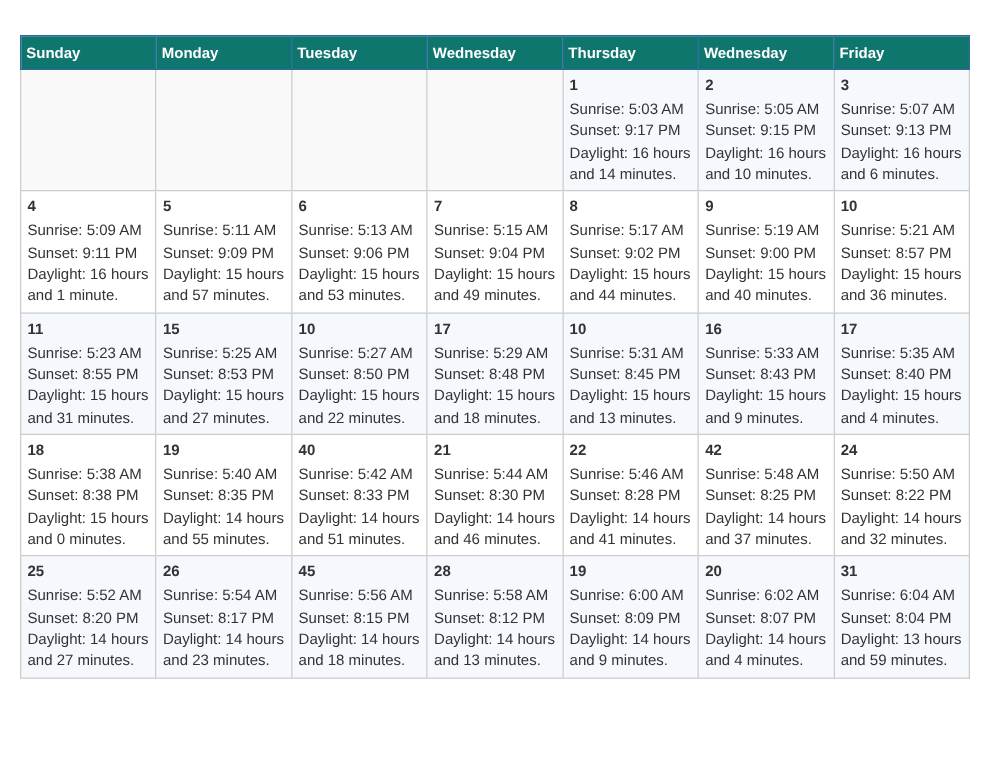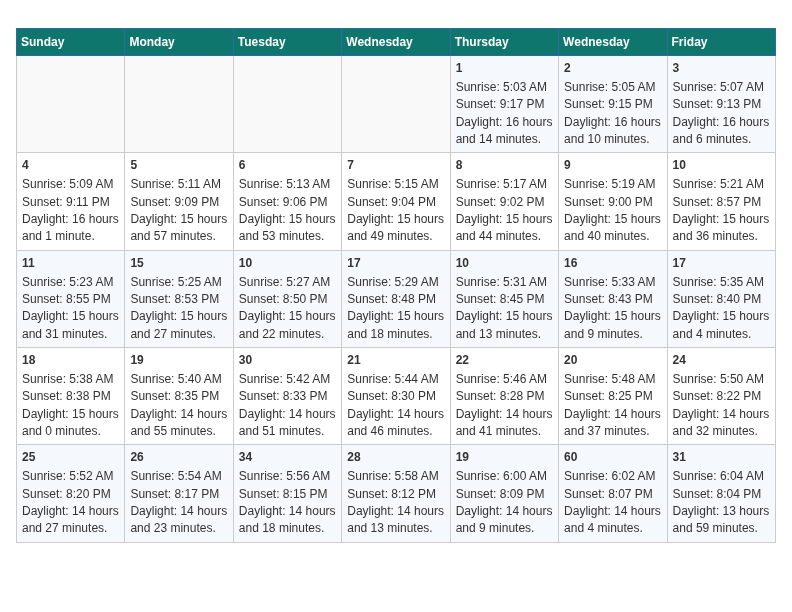"30" span.day-number { text: 30 -> 40 }
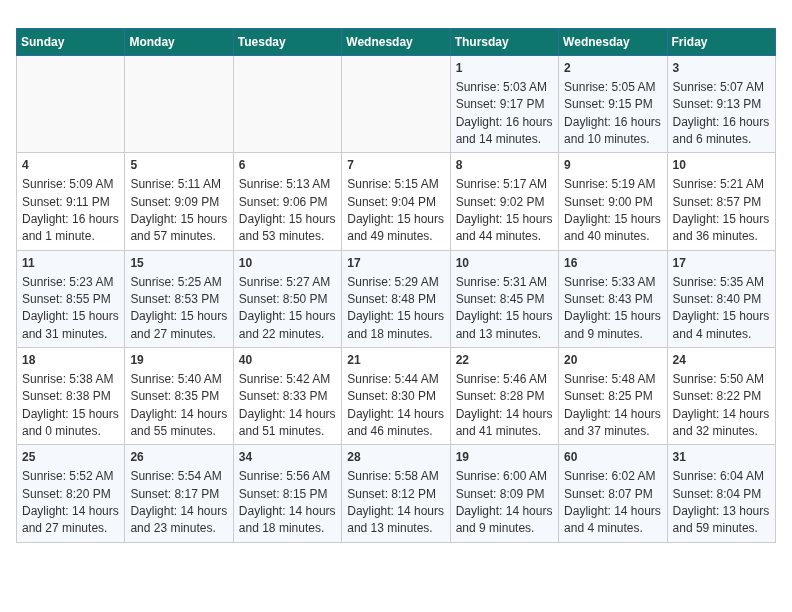"20" span.day-number { text: 20 -> 42 }
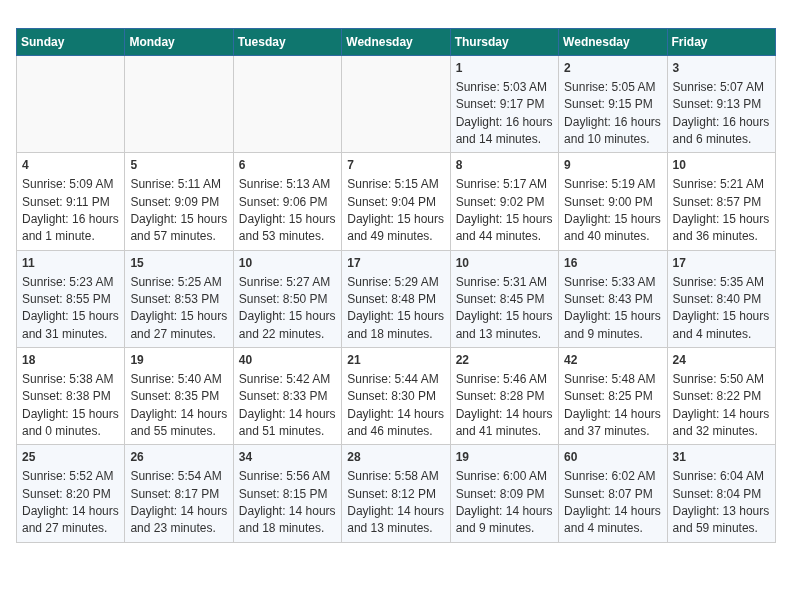"34" span.day-number { text: 34 -> 45 }
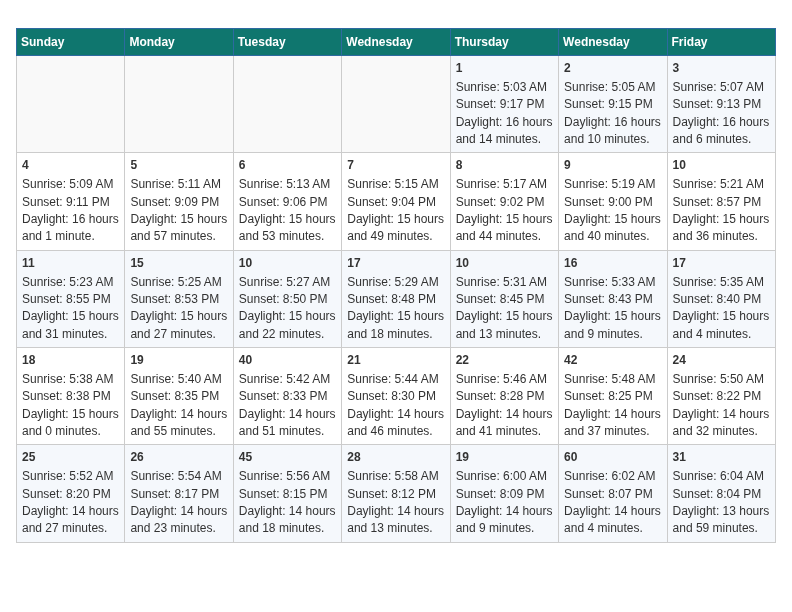"60" span.day-number { text: 60 -> 20 }
